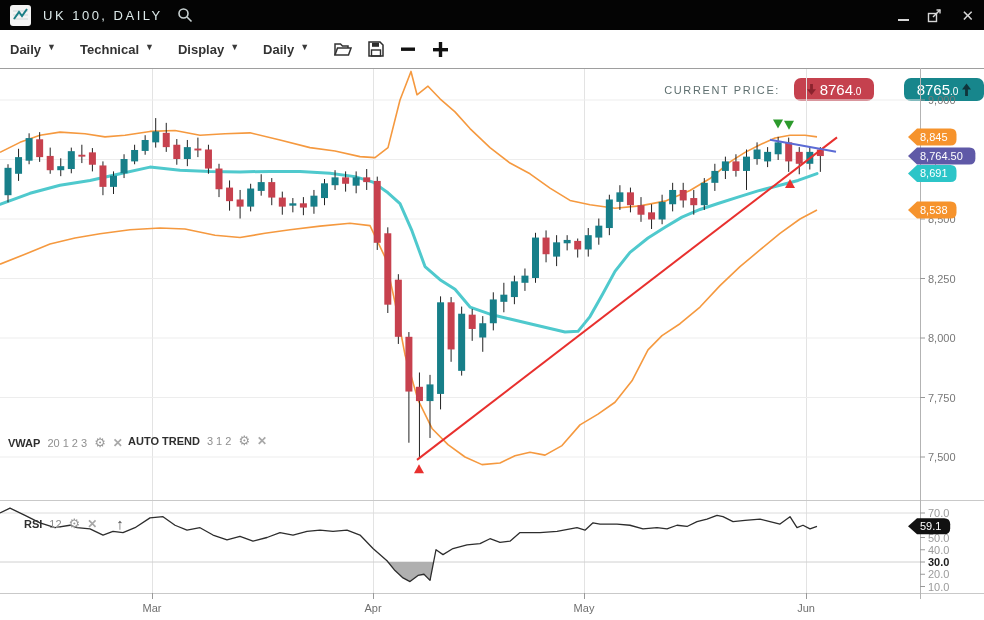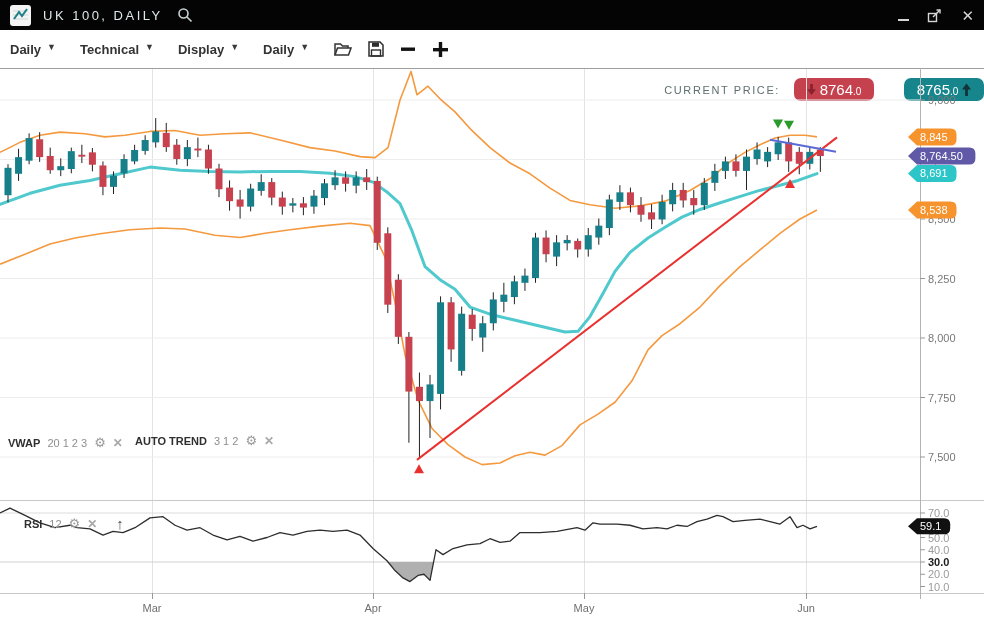"AUTO TREND" div.ind { left: 135px -> 128px }
